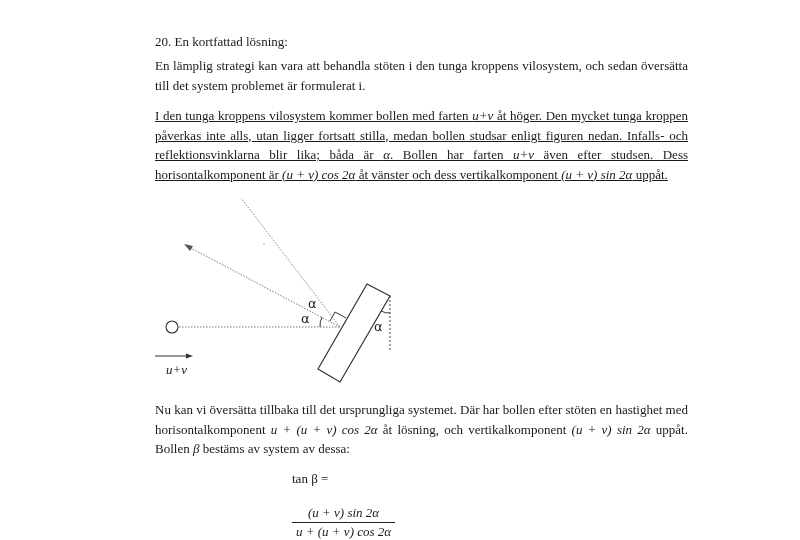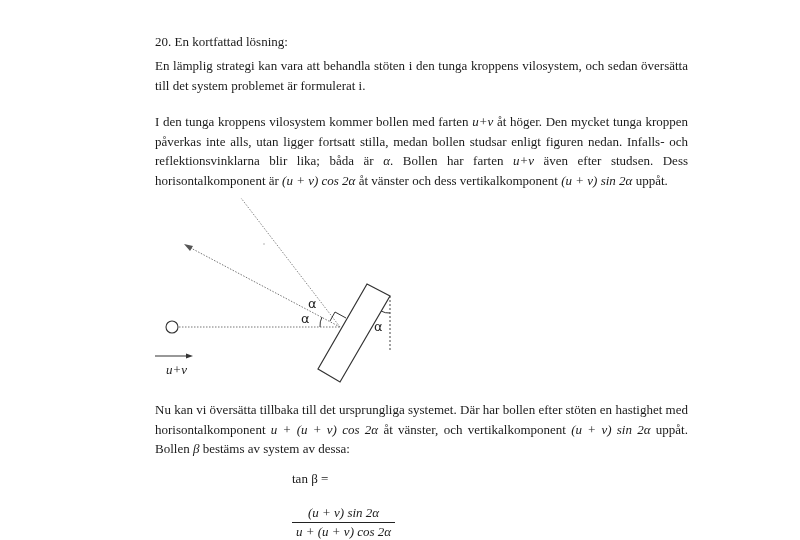"I den tunga kroppens vilosystem" #p2 { text-decoration: none -> underline; top: 112px -> 106px }
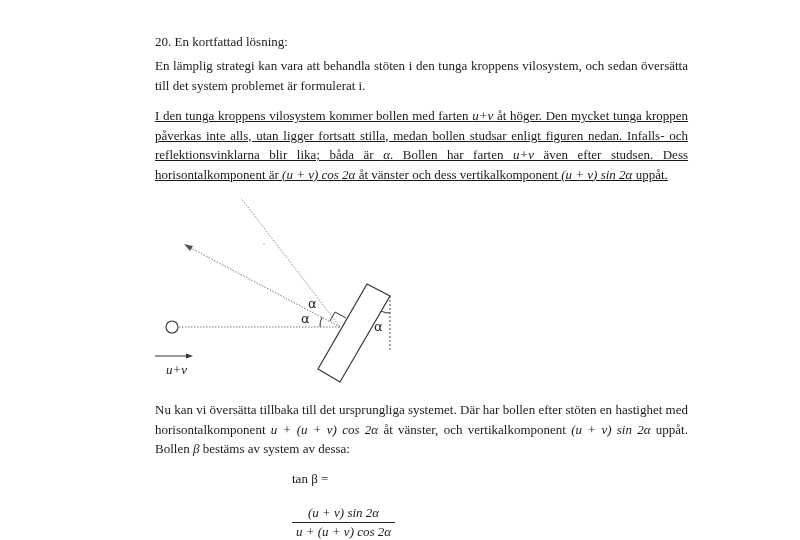"åt vänster, och vertikalkomponent" span { text: vänster -> lösning }
